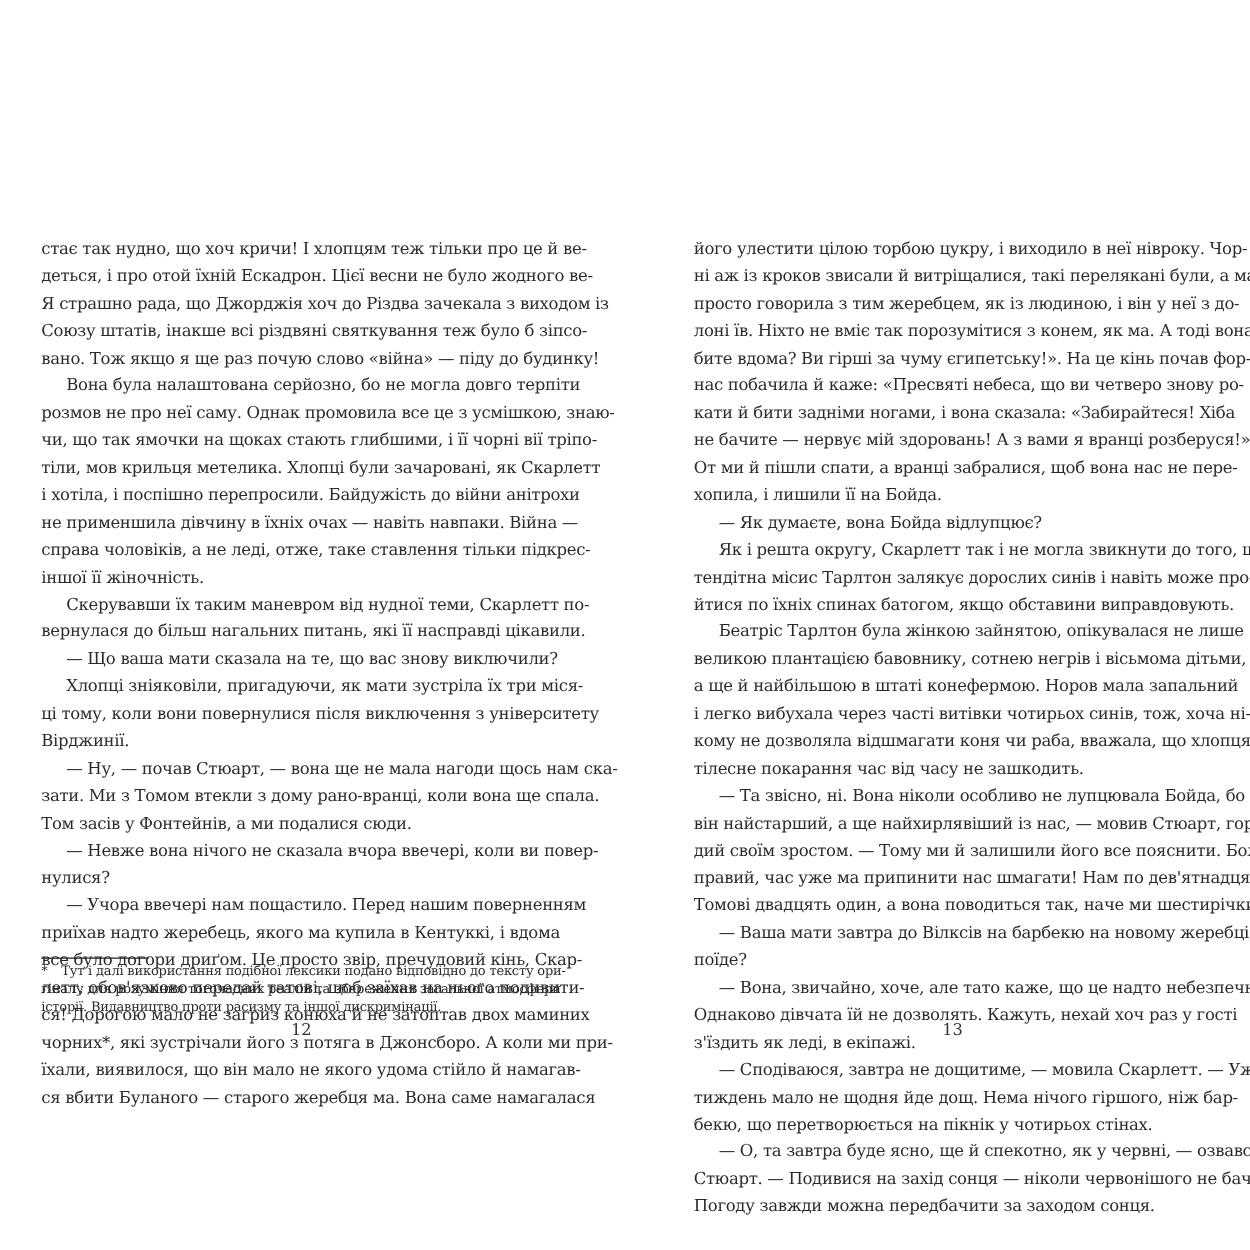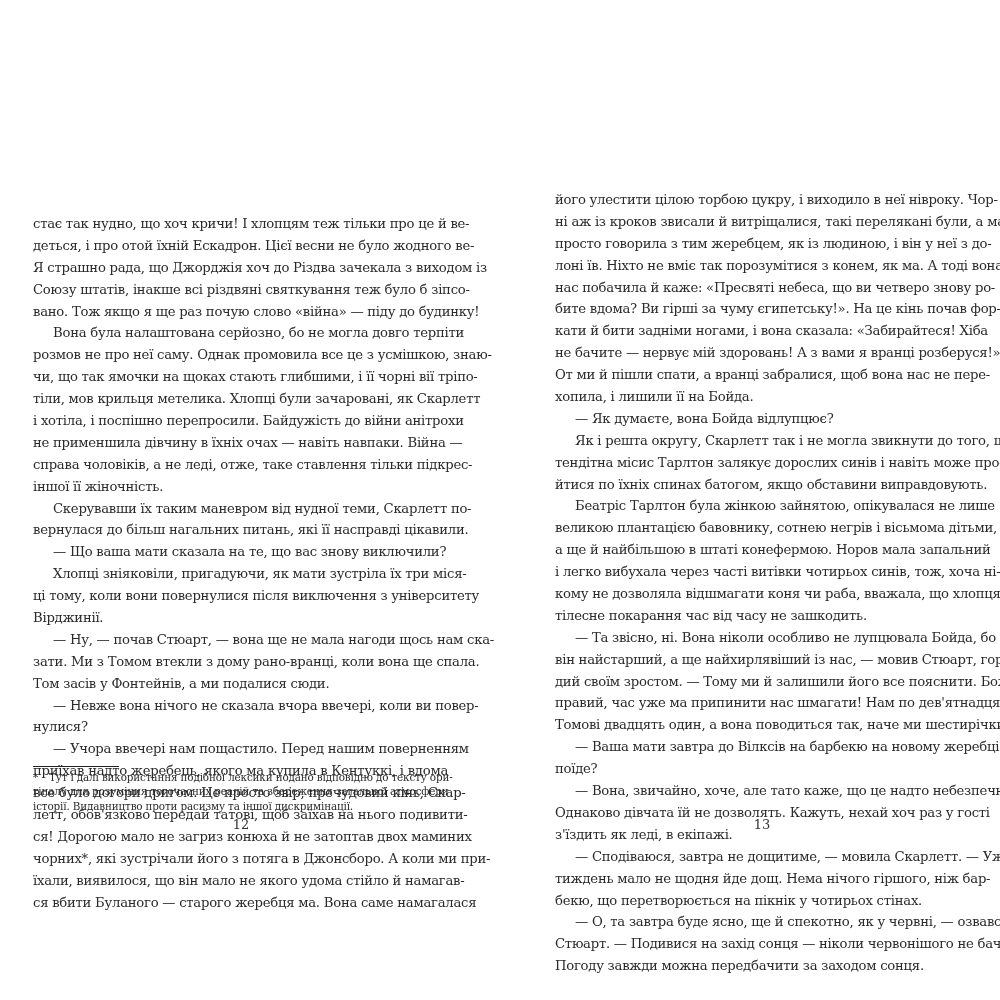"стає так нудно, що хоч" .page.left { margin-top: 24px -> none }
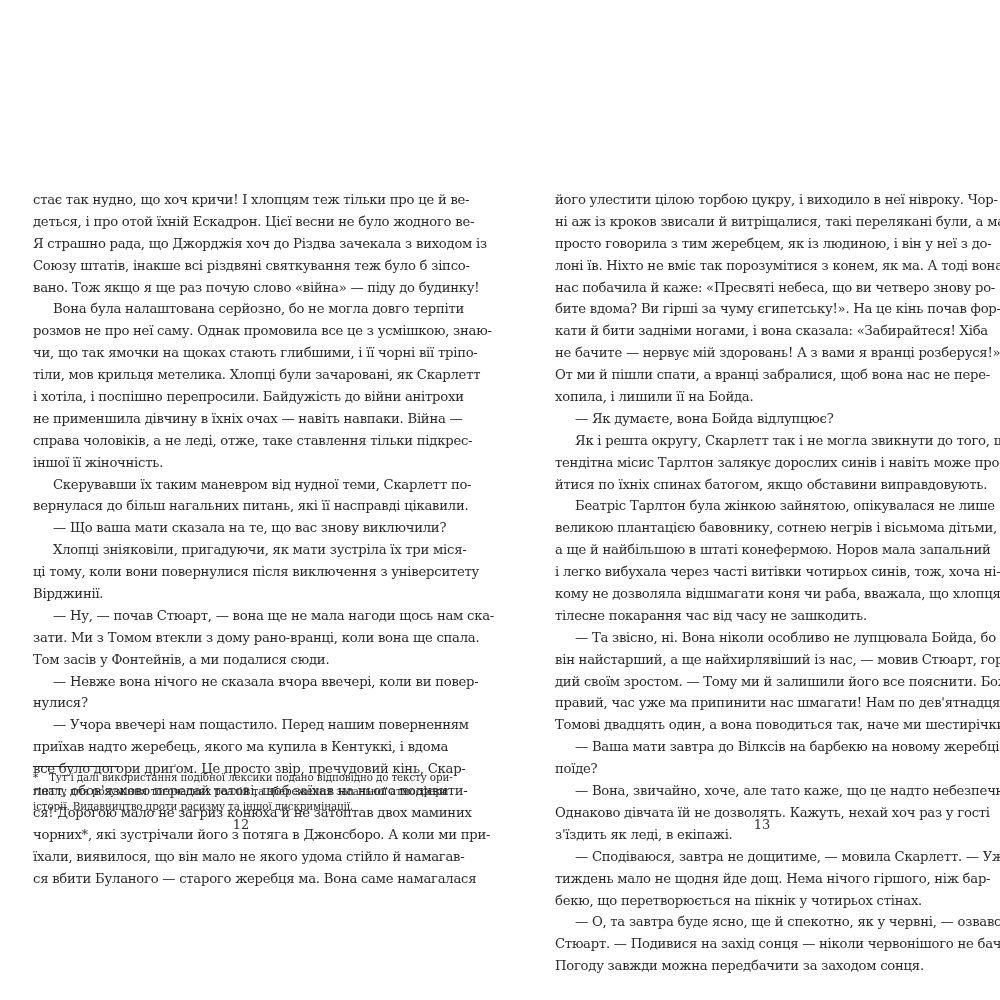"нас побачила й каже: «Пресвяті" div.line { order: before "бите вдома? Ви гірші за" -> after "бите вдома? Ви гірші за" }
